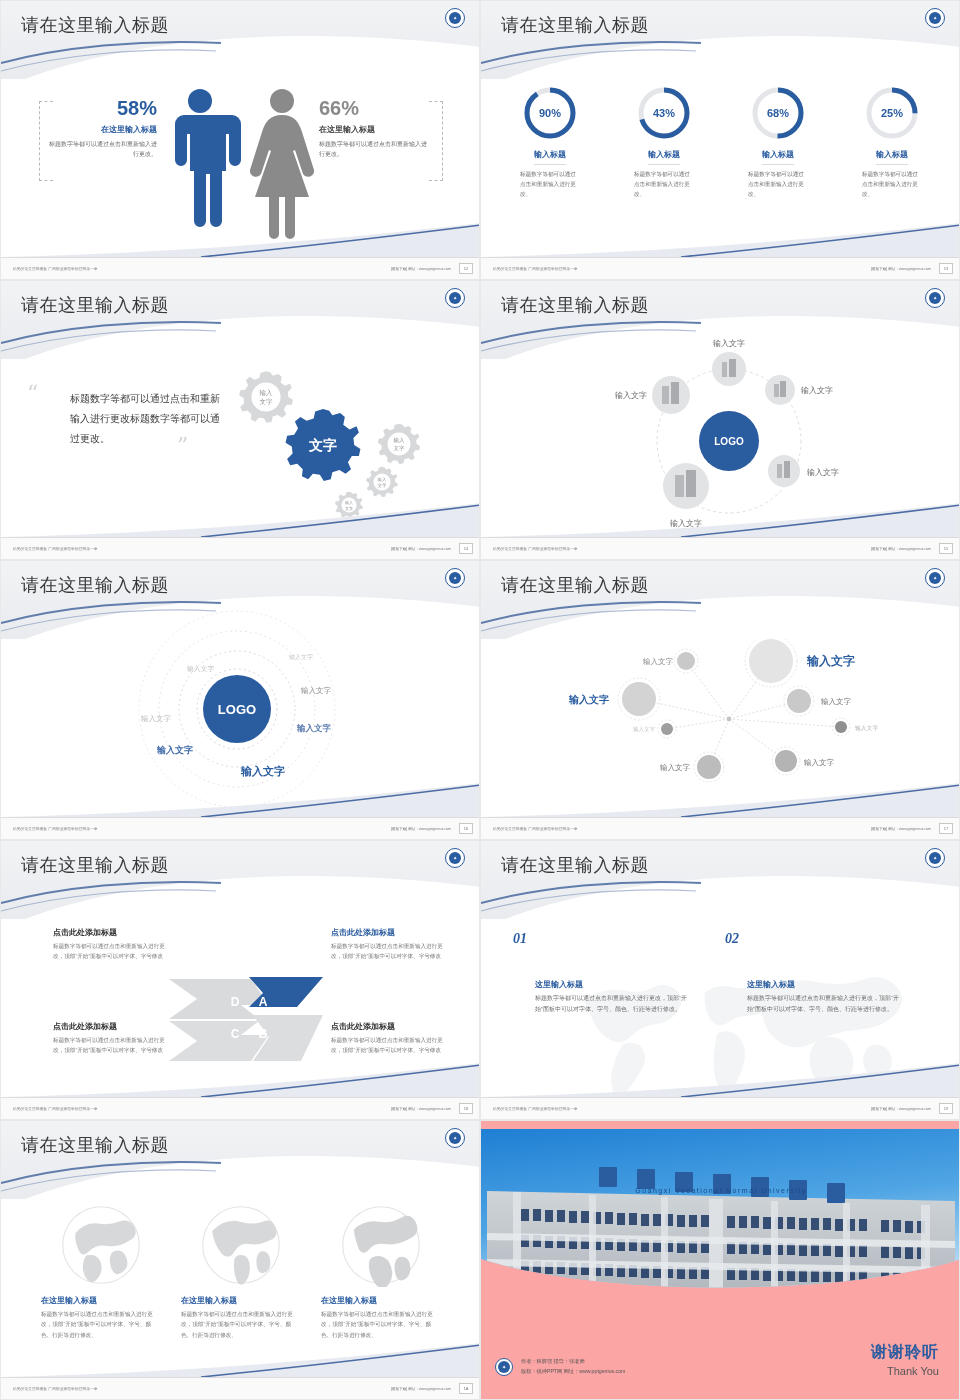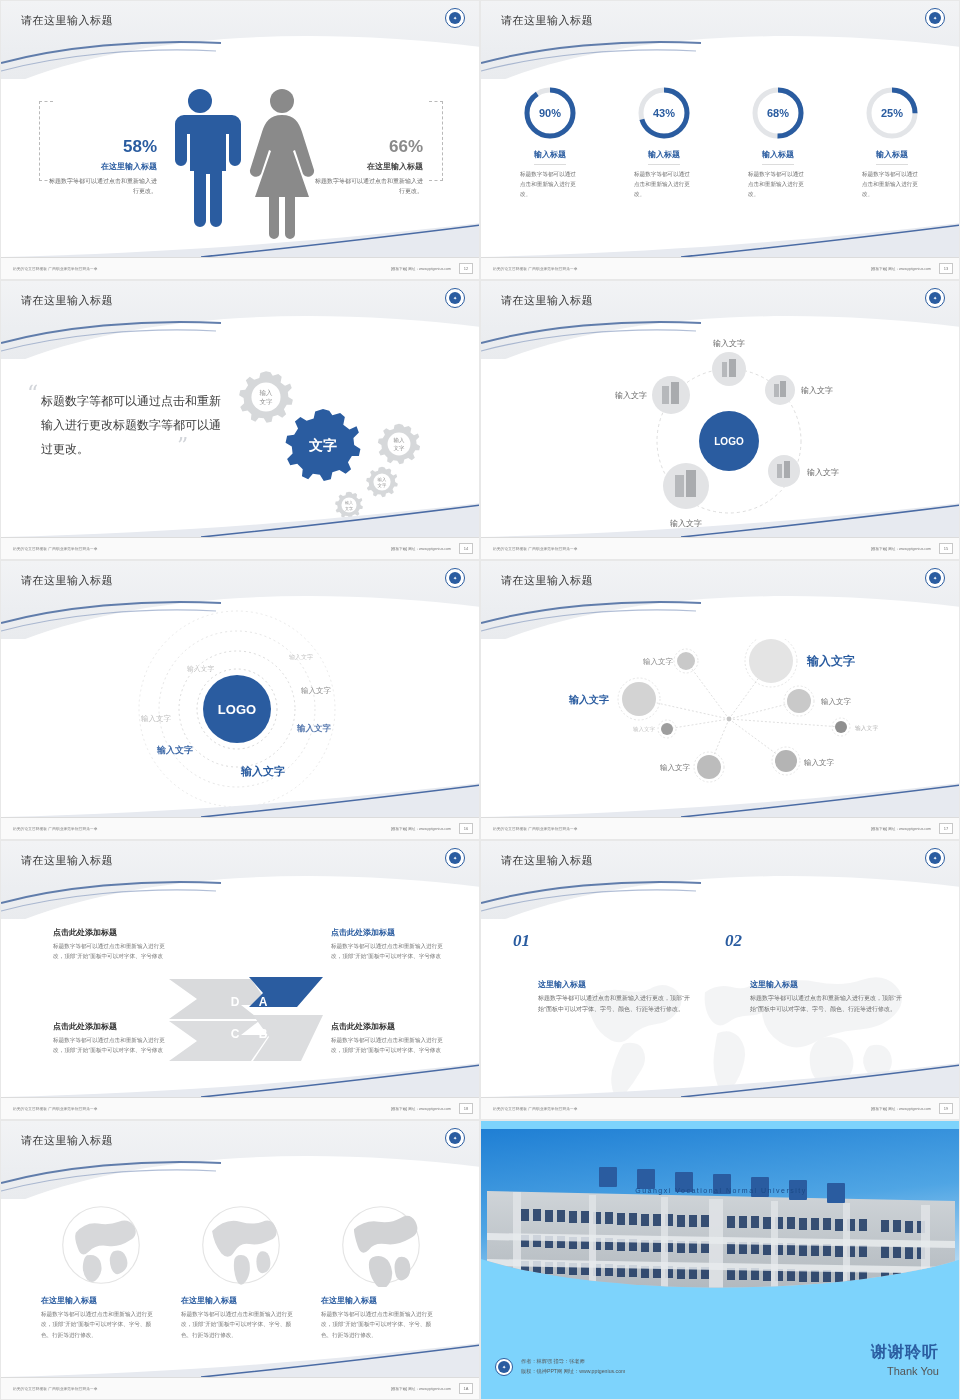"请在这里输入标题" .slide-title { font-size: 11px -> 18px }
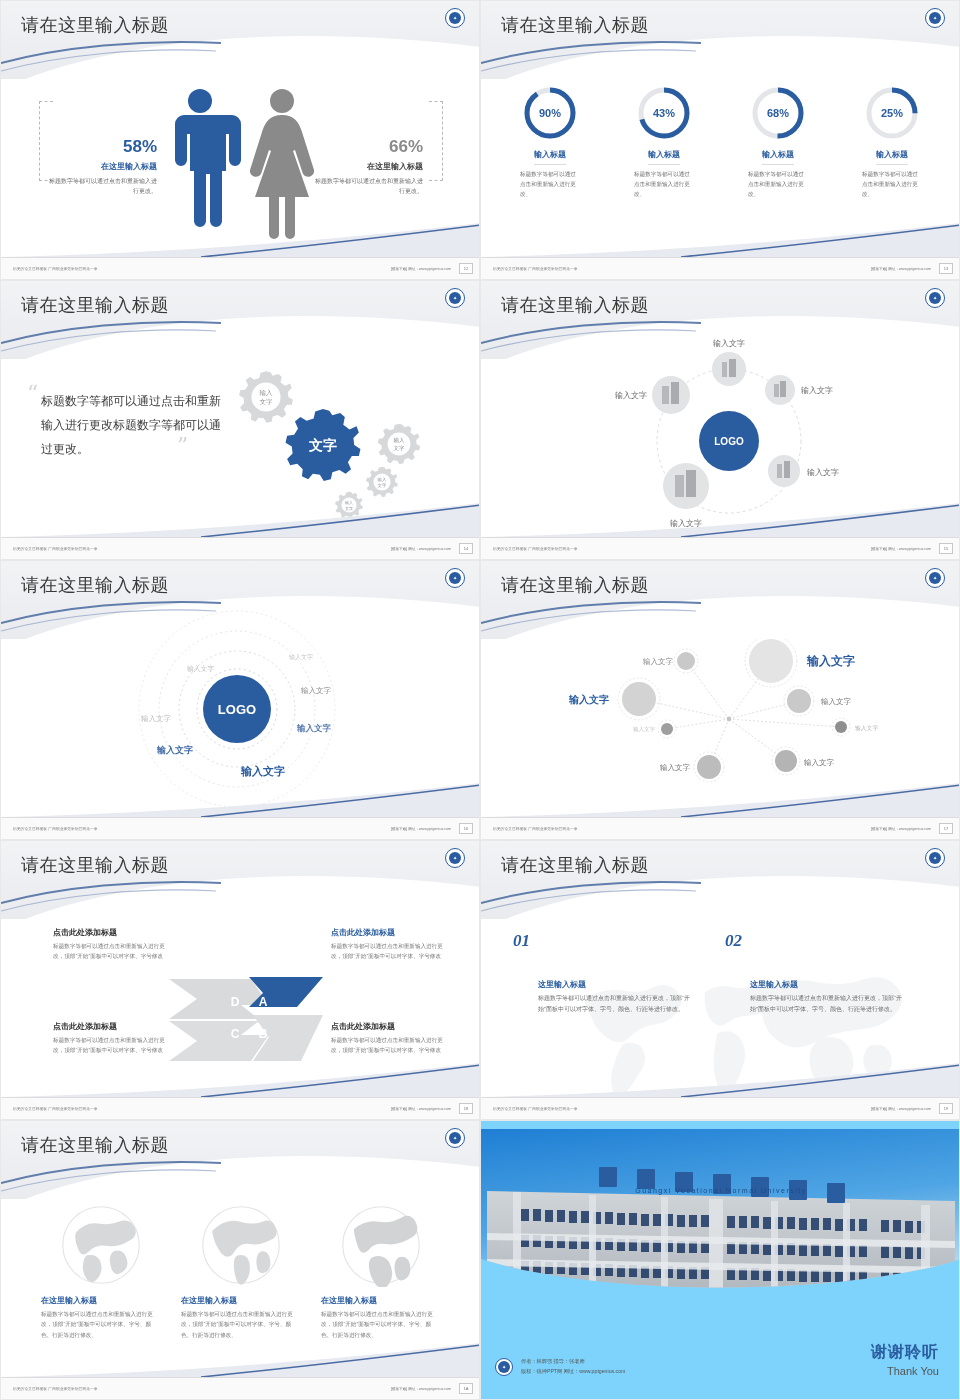"58%" .pct { font-size: 17px -> 20px; margin-top: 40px -> none }
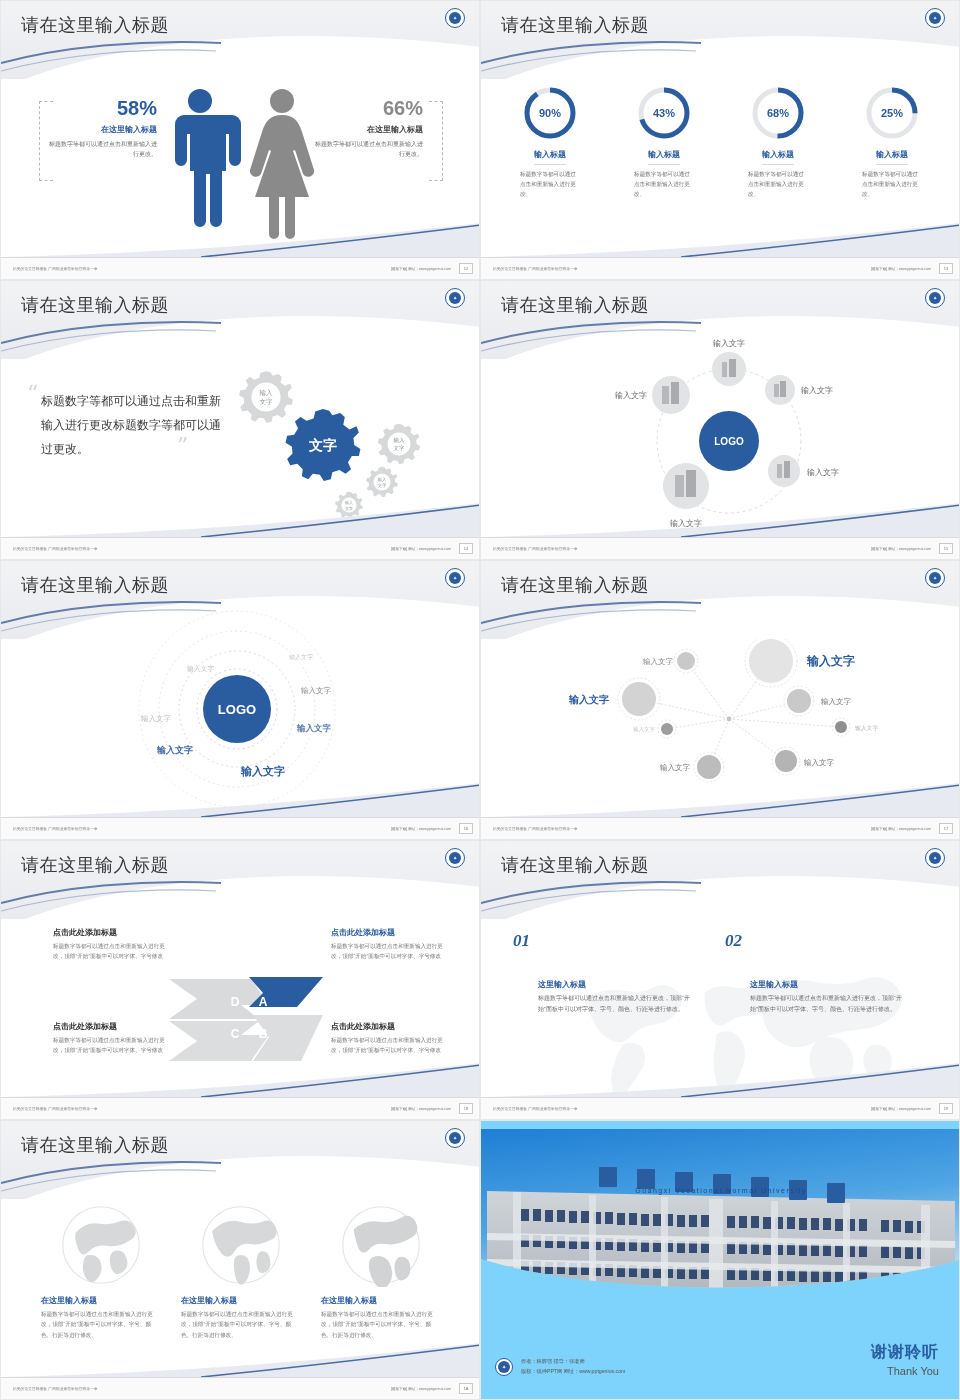"66%" .s1-right { left: 310px -> 318px; text-align: right -> left }
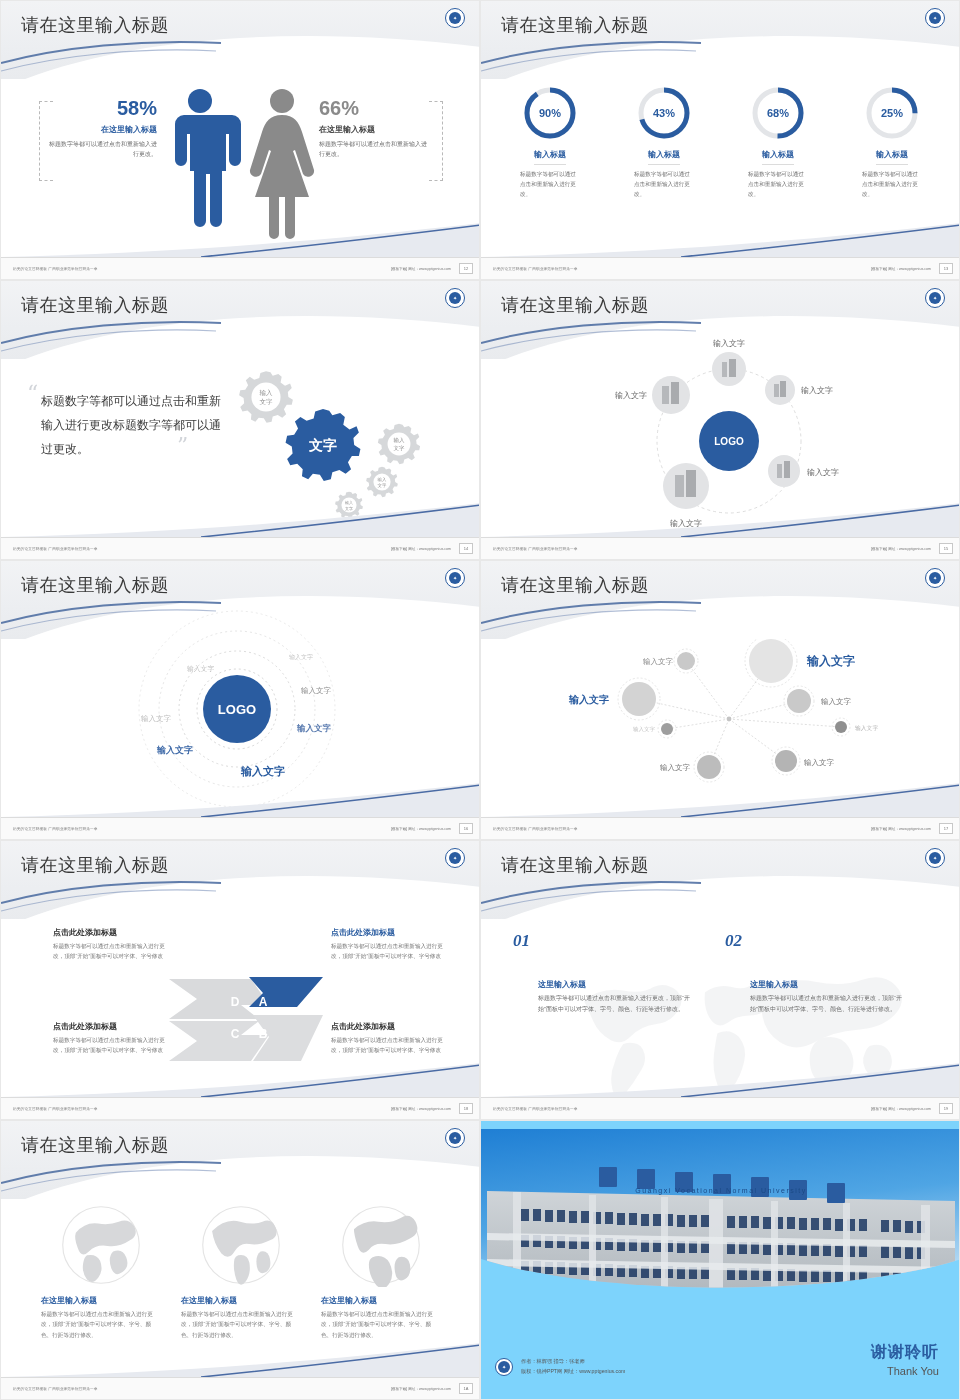"标题数字等都可以通过点击和重新输入进行更改标题数字等都可以通过更改。" .s3-body { font-size: 12px -> 10px; margin-left: 14px -> 43px }
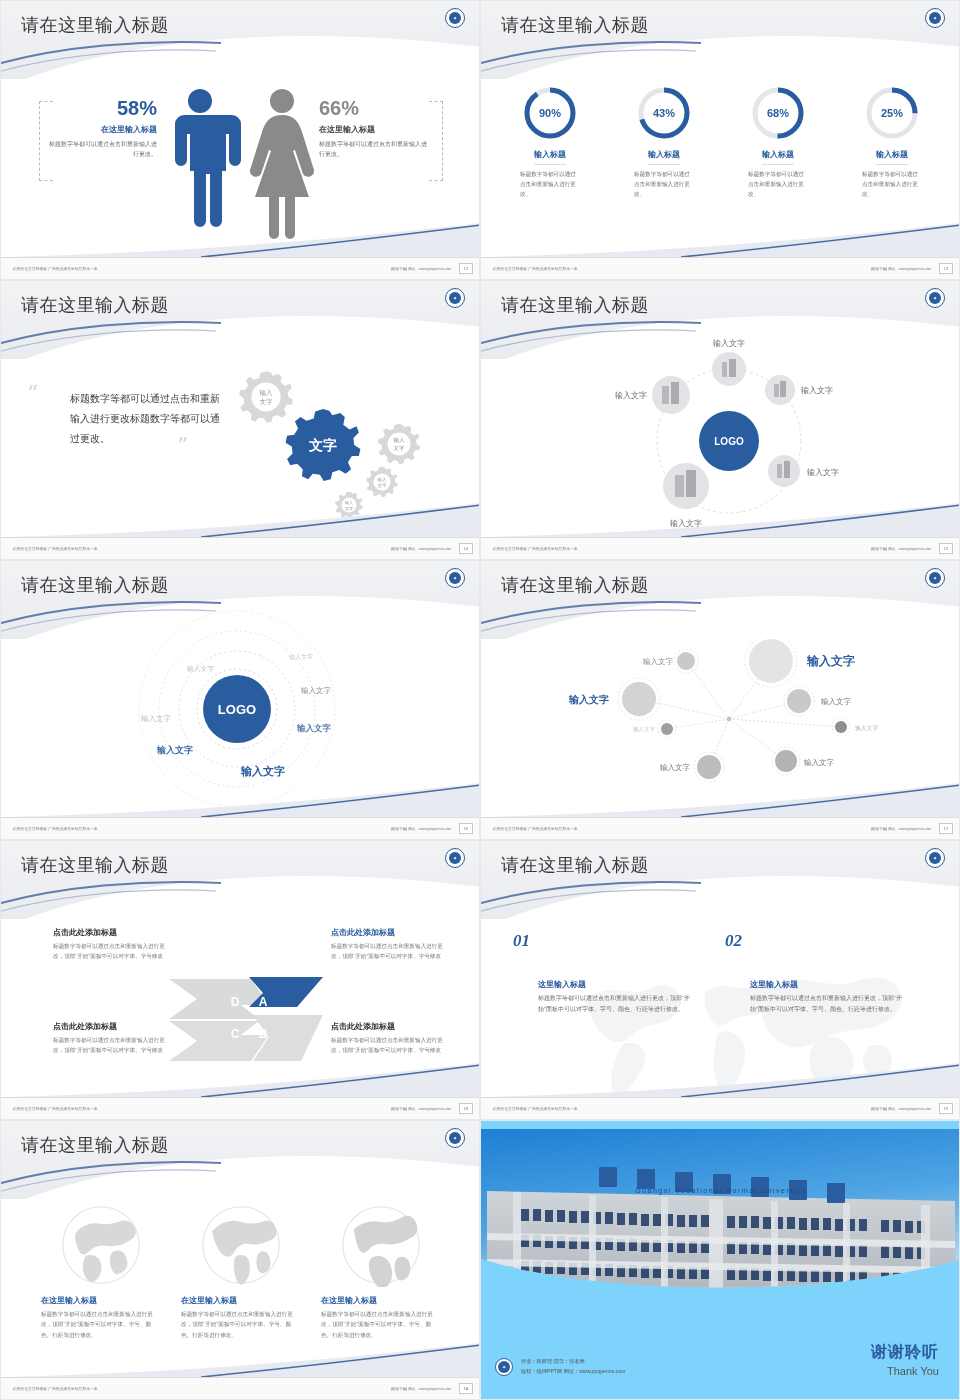"01" .num { font-size: 17px -> 14px }
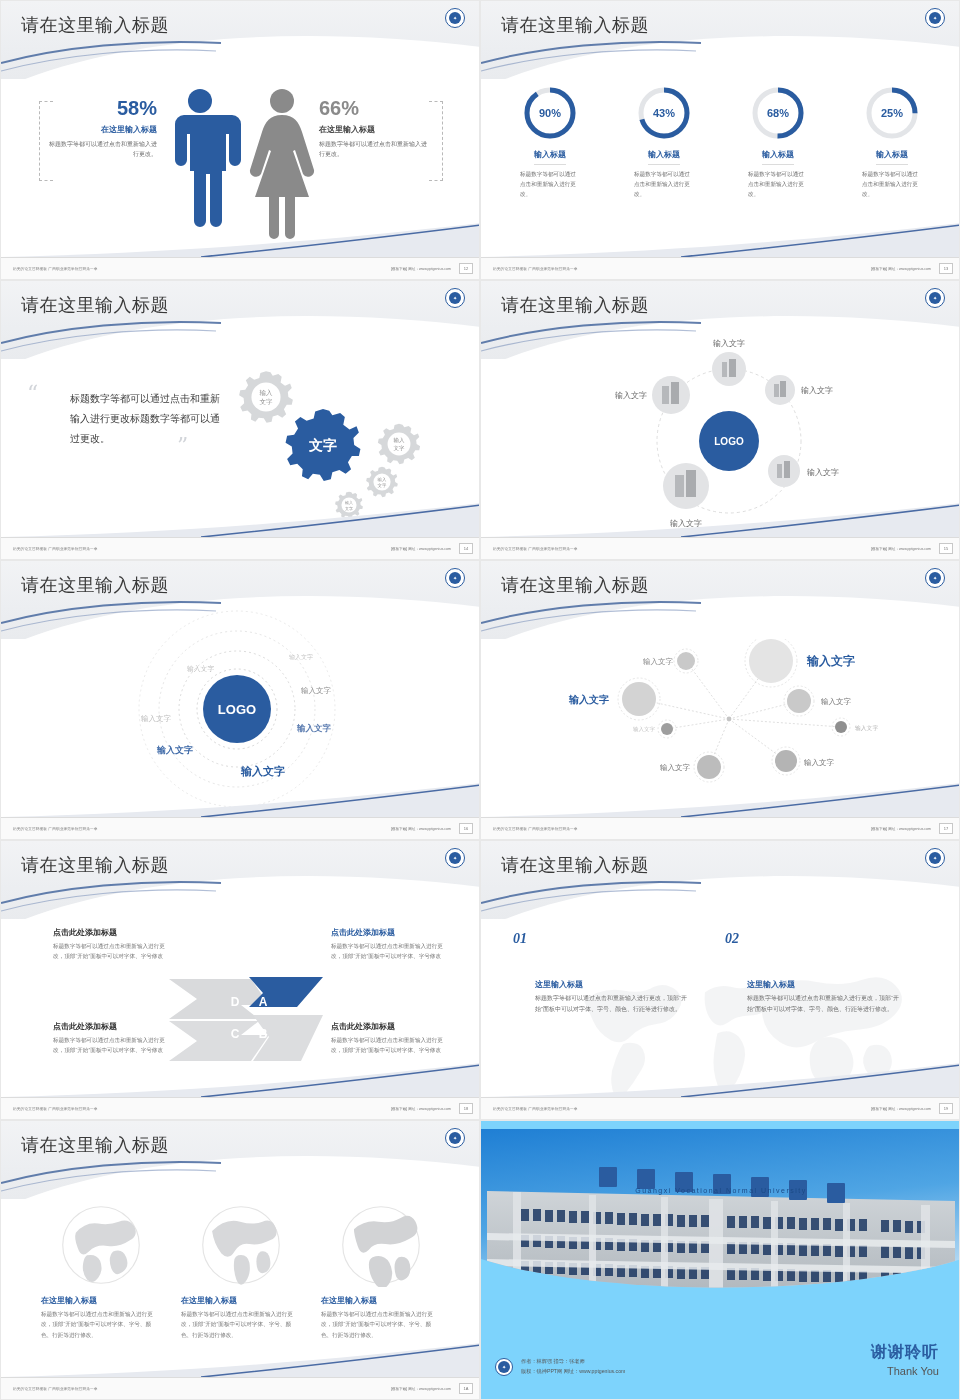"谢谢聆听" .s10 { background: #7dd3fc -> #fca5a5 }
